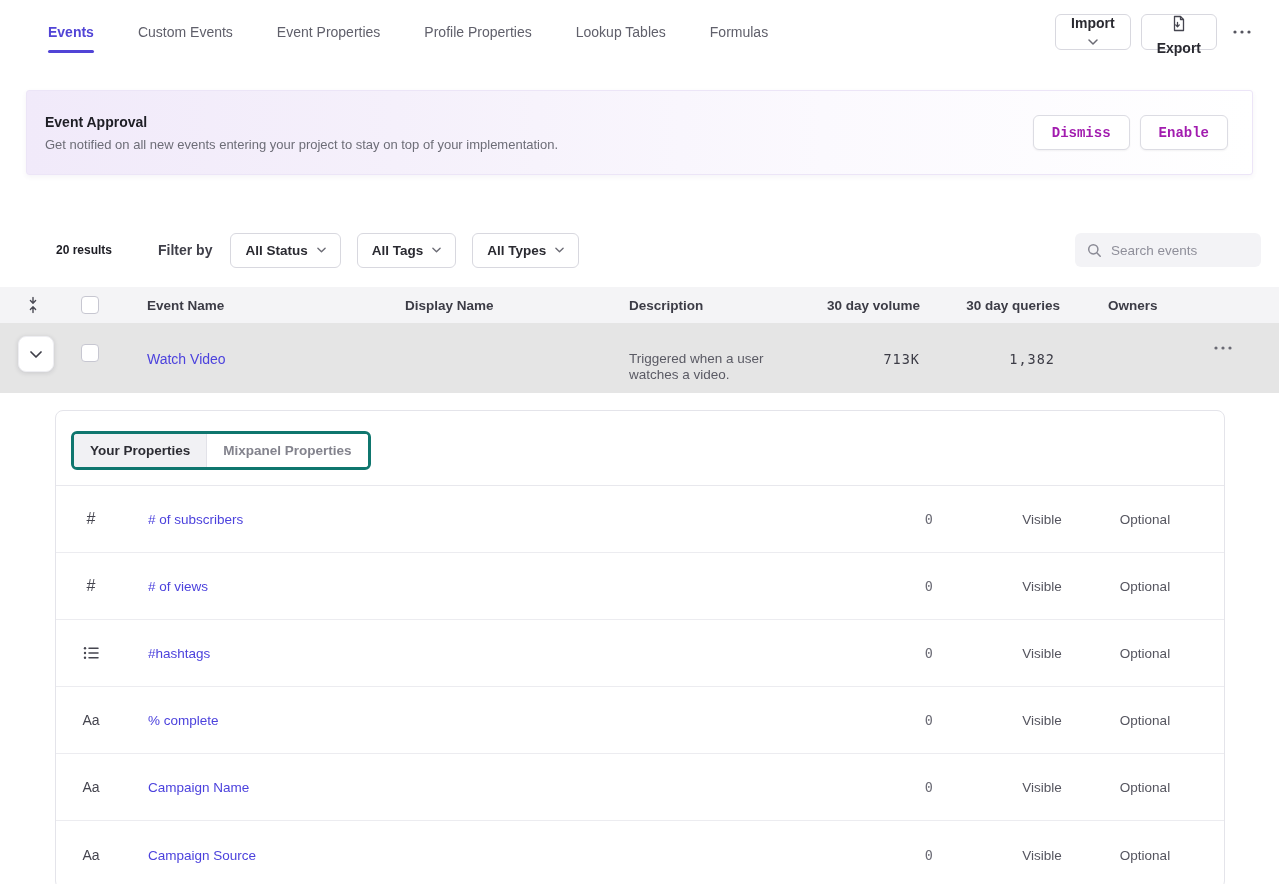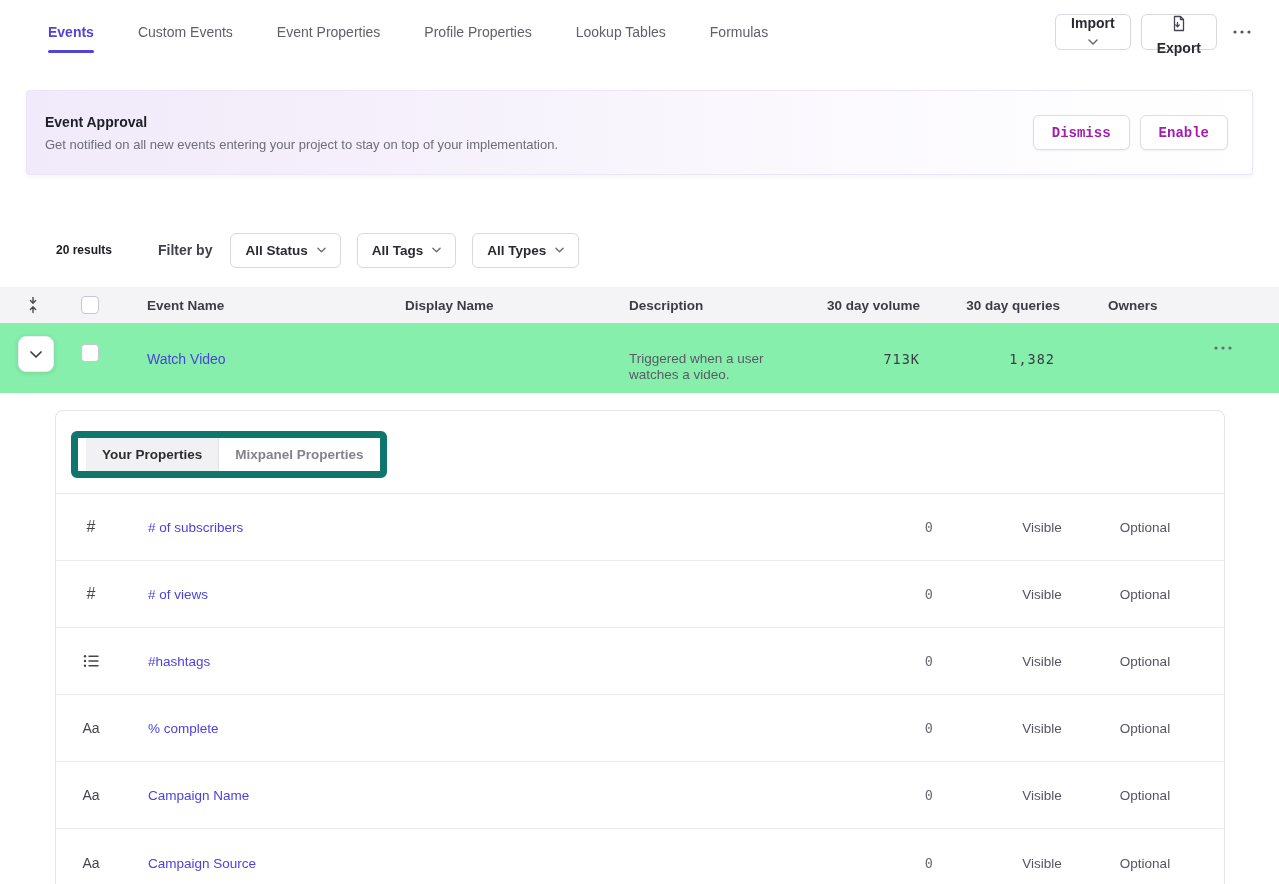"Search events" div.search { html: none -> <div> <span> <svg> <circle></circle> <path></path> </svg> </span> <input> </div> }
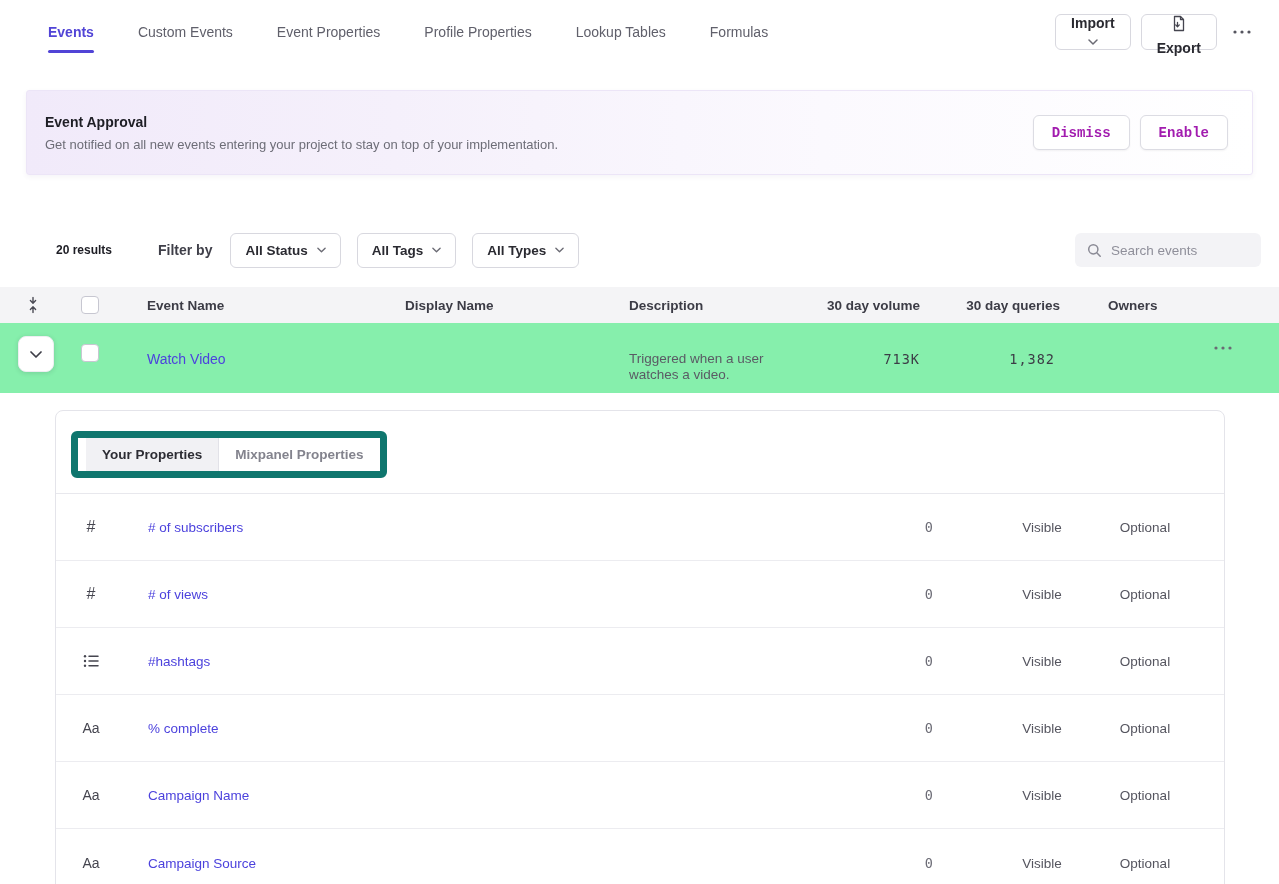"Watch Video" .erow { background: #86efac -> #e5e5e5 }
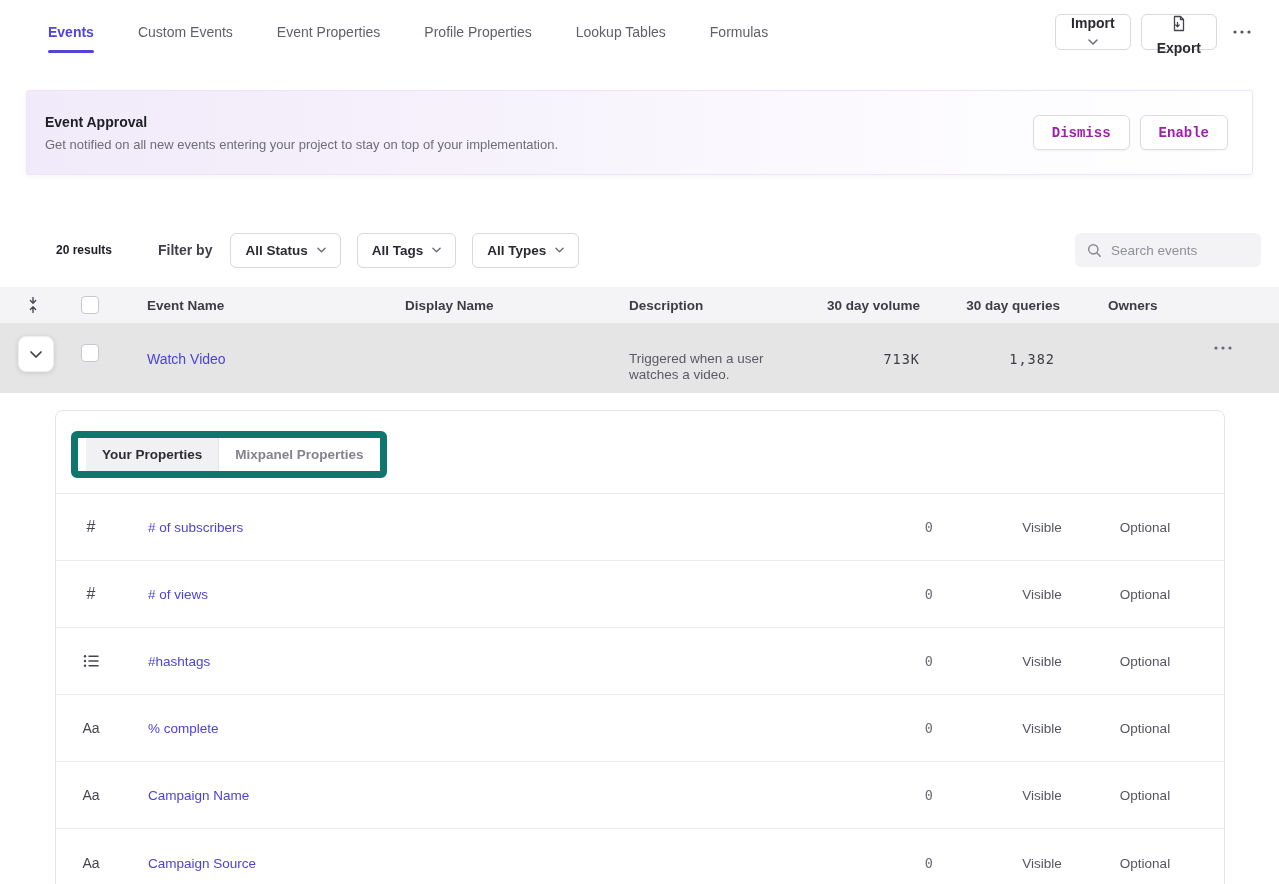"Your Properties" .panel-tabs { border: 7px solid #0f766e -> 3px solid #0f766e; padding-left: 8px -> none }
